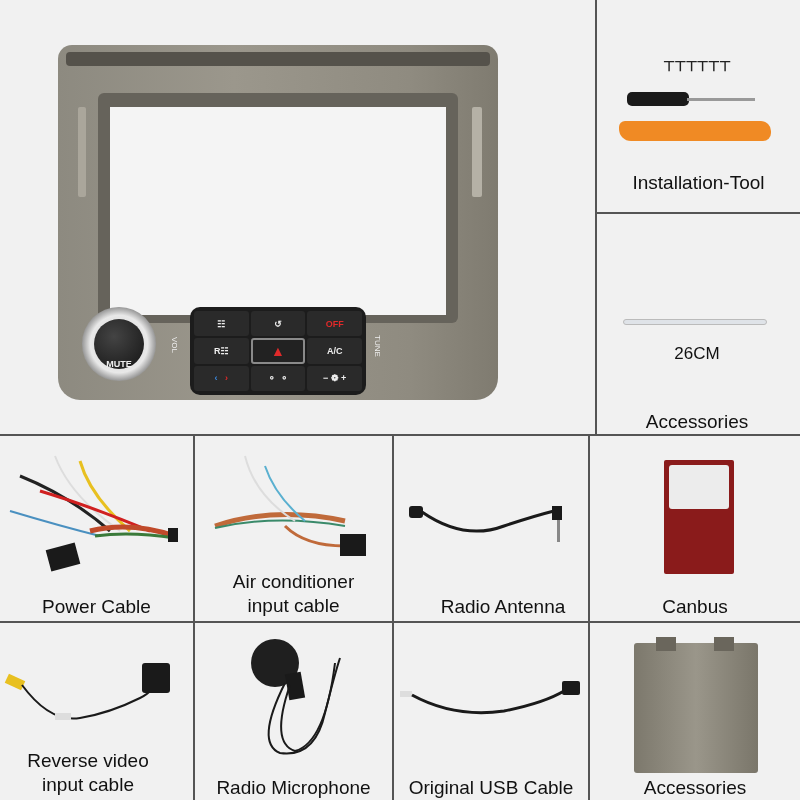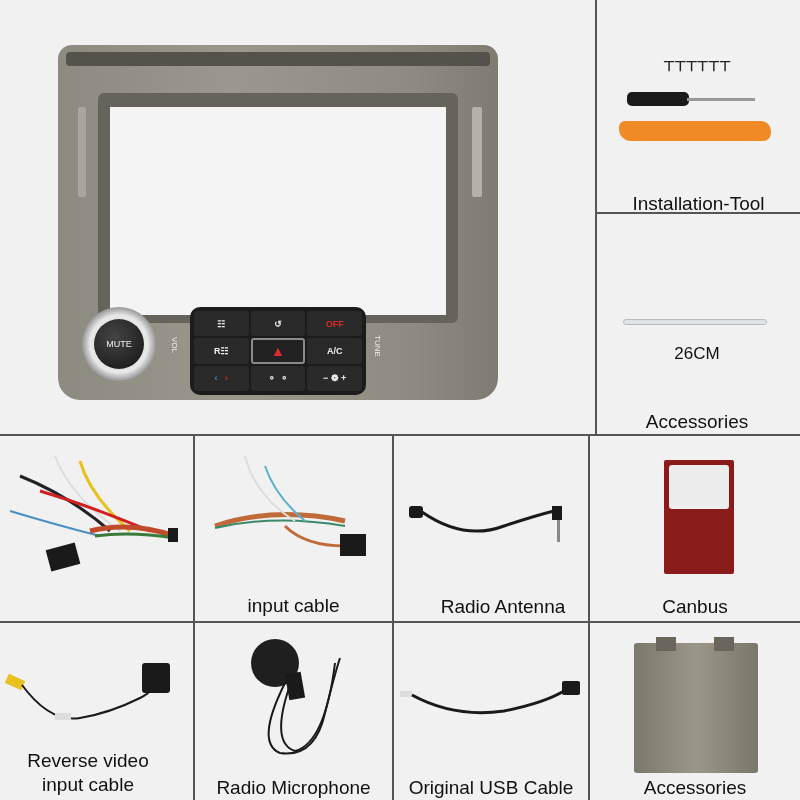"Installation-Tool" div.label { top: 192px -> 171px }
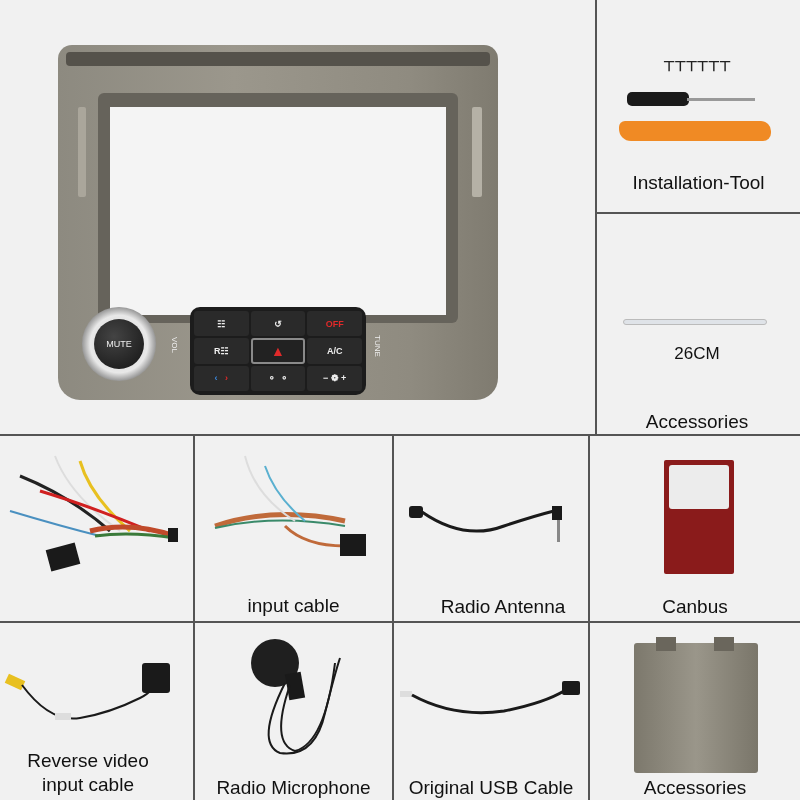"MUTE" .knob-in { align-items: center -> flex-end; font-weight: normal -> bold }
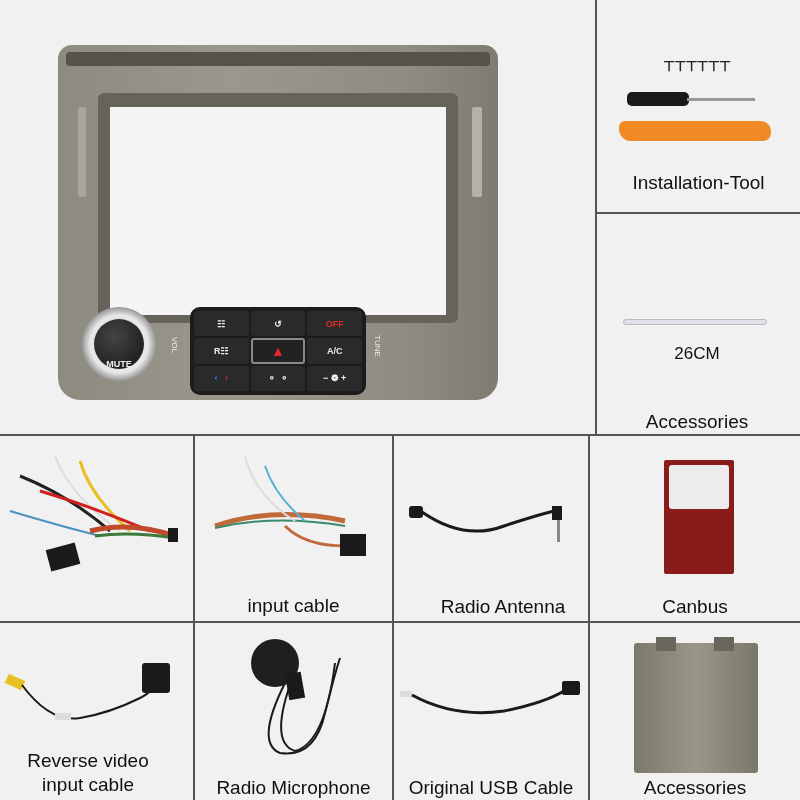"Air conditioner" div.label { html: none -> <div>Air conditioner</div> }
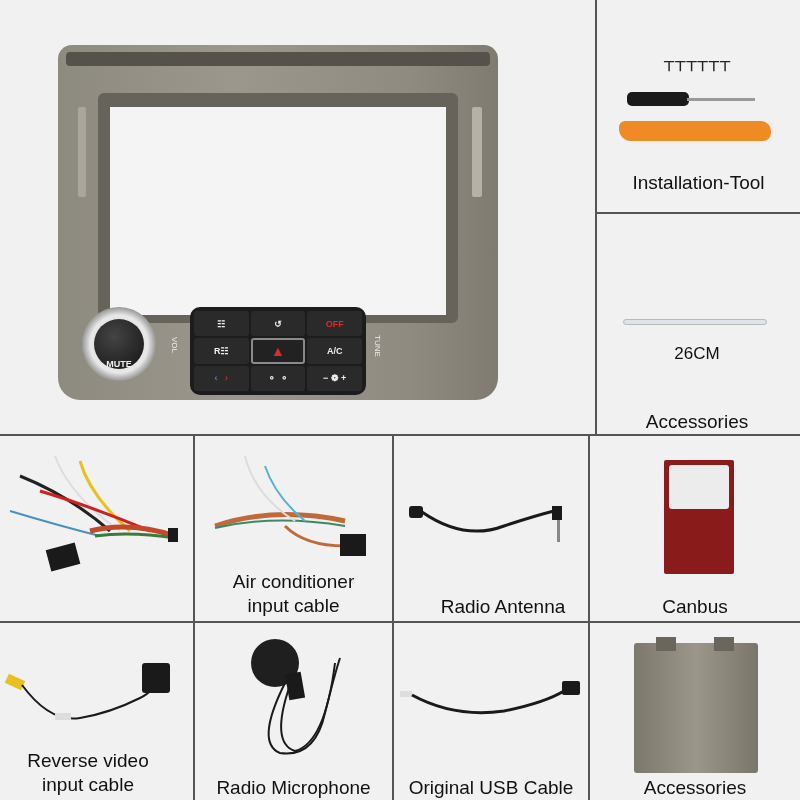"Power Cable" div.label { html: none -> <div>Power Cable</div> }
